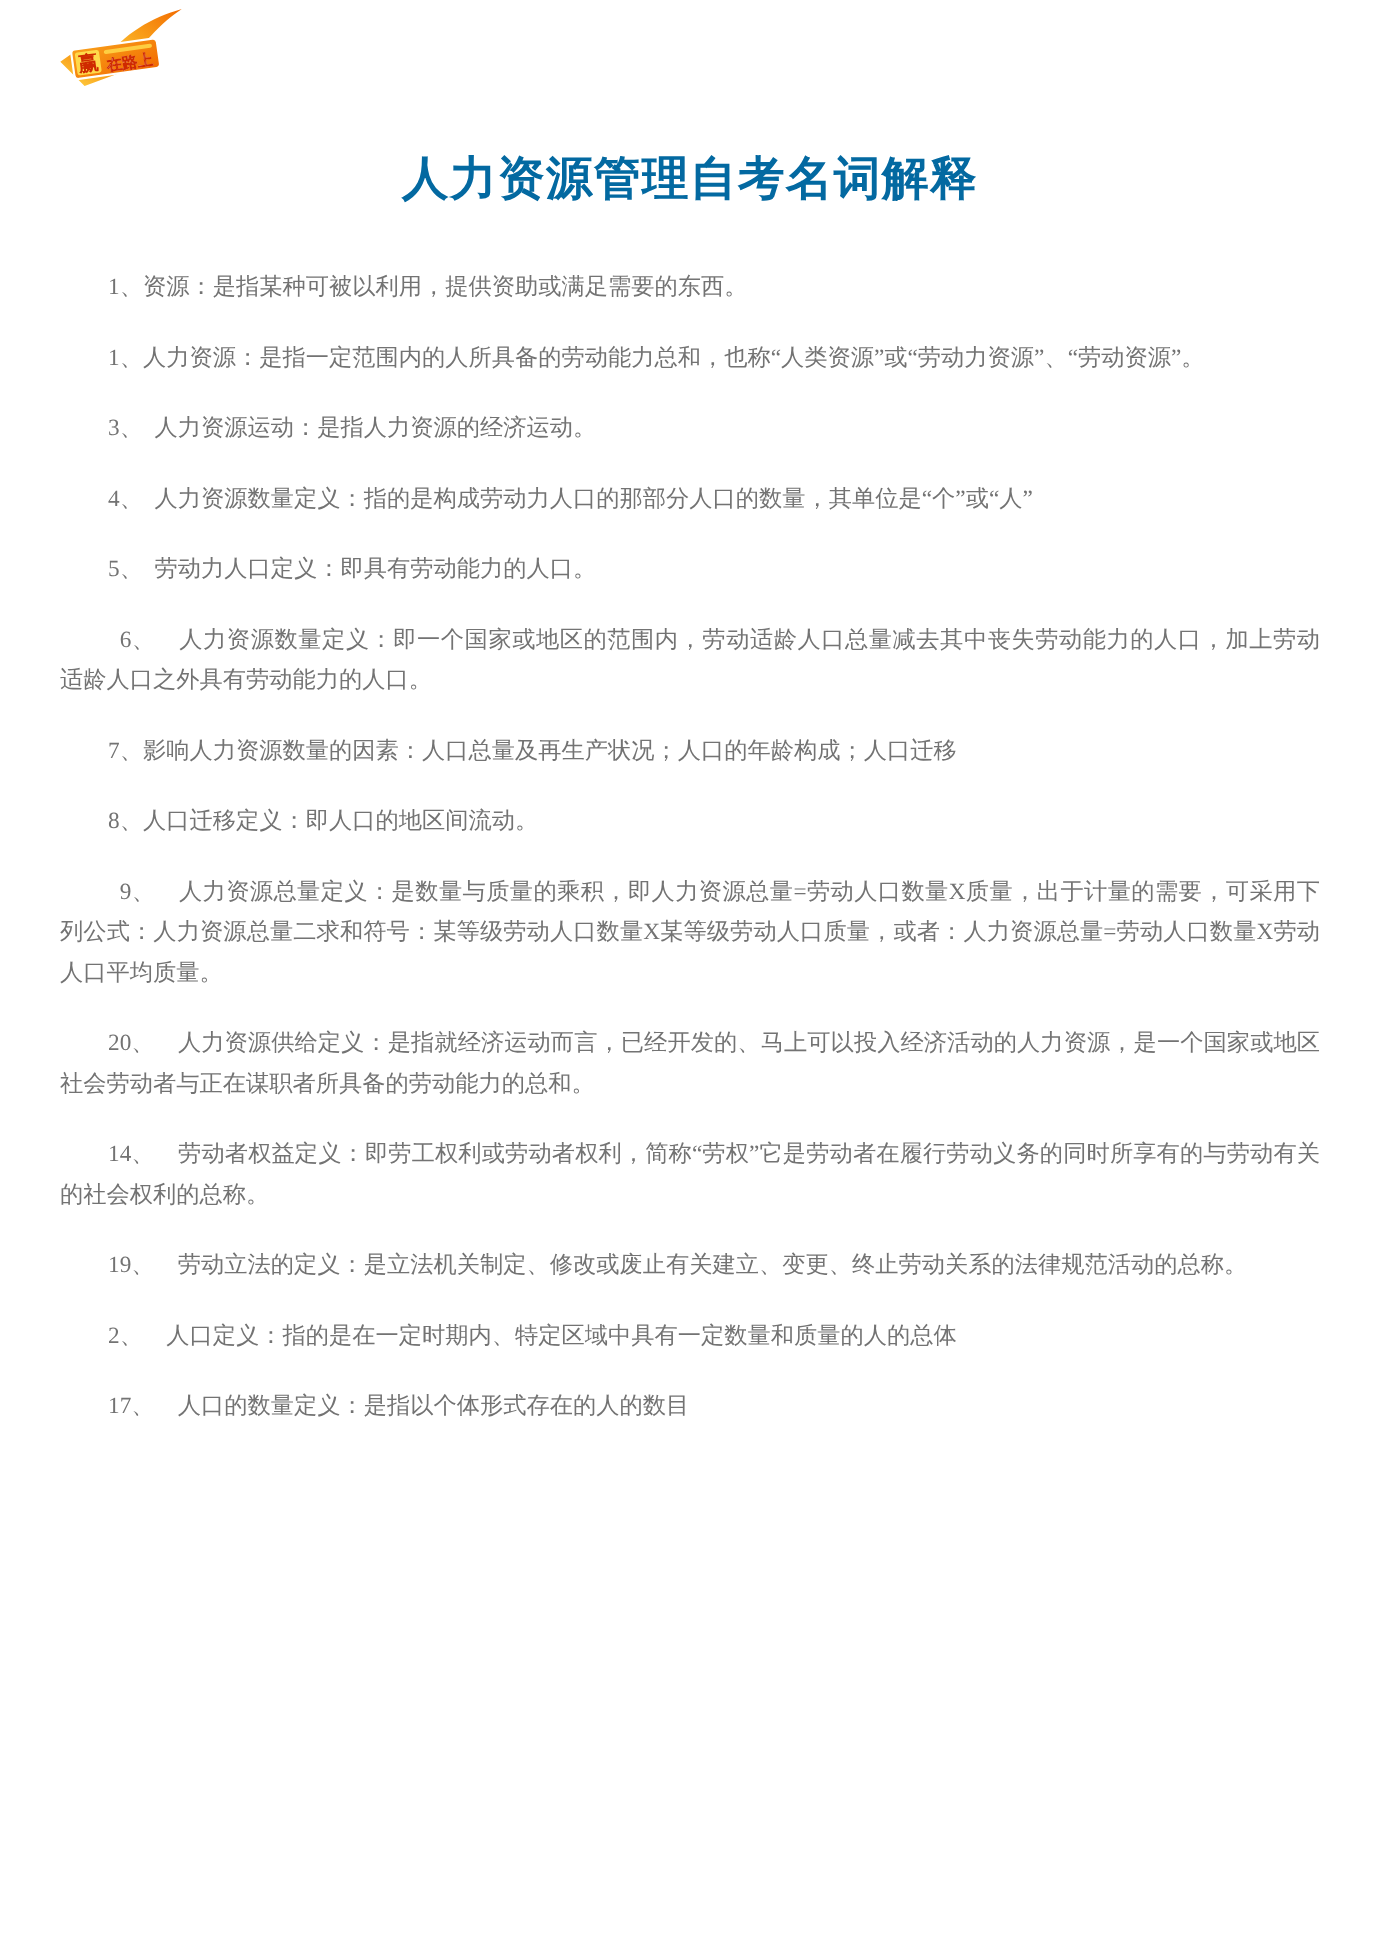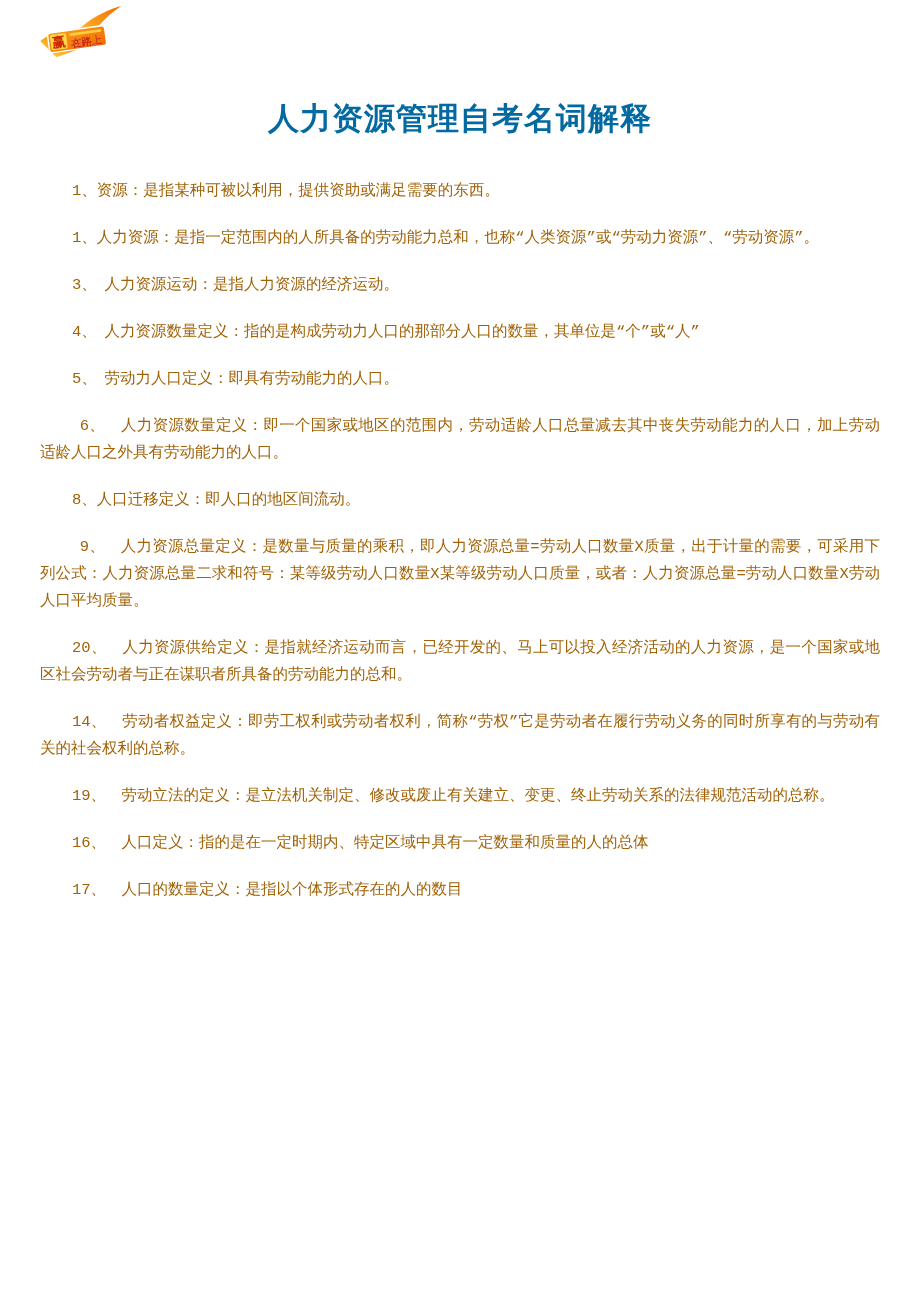"1、资源：是指某种可被以利用，提供资助或满足需要的东西。" .content { color: #a16207 -> #737373; font-family: Liberation Mono, monospace -> none }
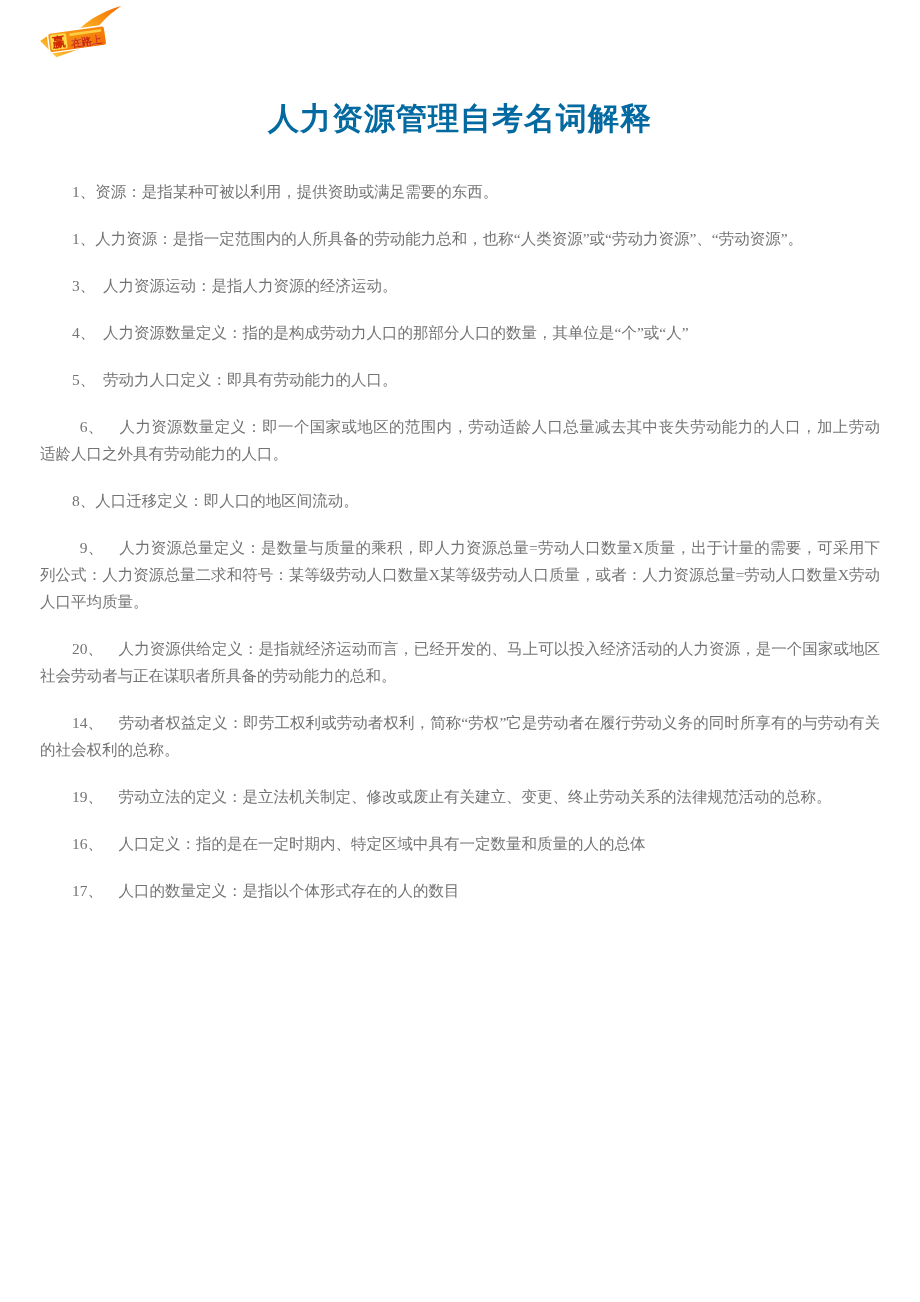"7、影响人力资源数量的因素：人口总量及再生产状况；人口的年龄构成；人口迁移" p { html: none -> <p>7、影响人力资源数量的因素：人口总量及再生产状况；人口的年龄构成；人口迁移</p> }
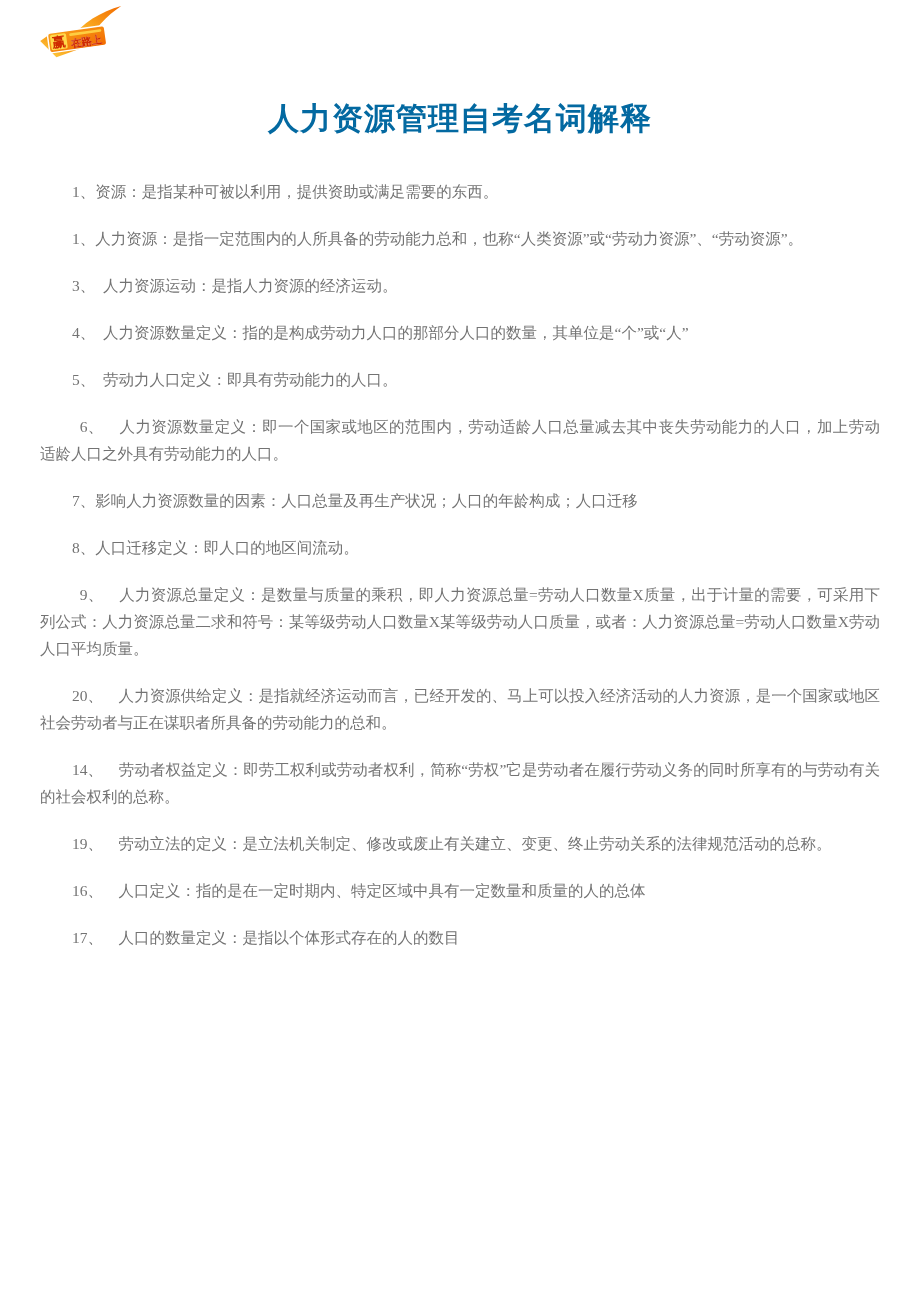"16、 人口定义：指的是在一定时期内、特定区域中具有一定数量和质量的人的总体" p { text: 16 -> 2 }
